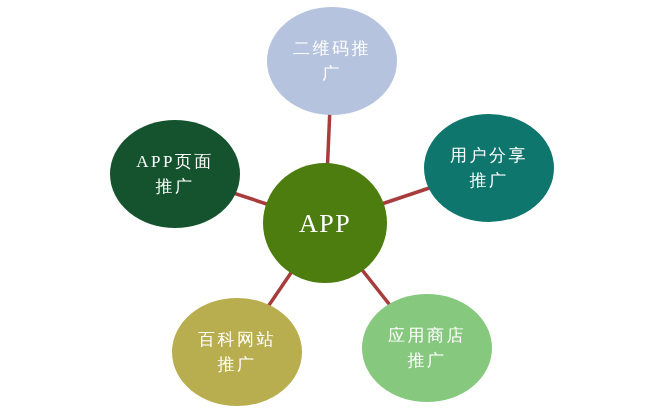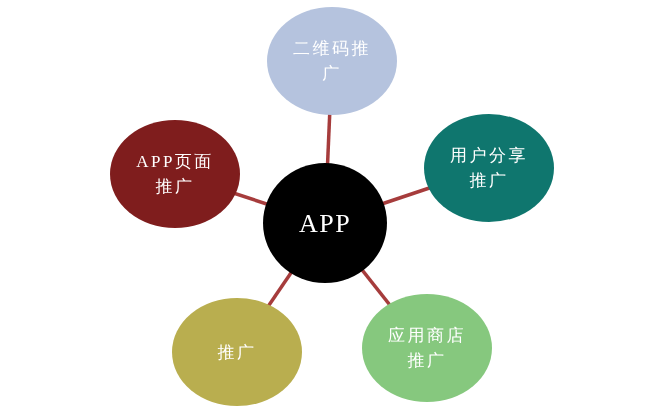"APP页面" div.node { background-color: #7f1d1d -> #14532d }
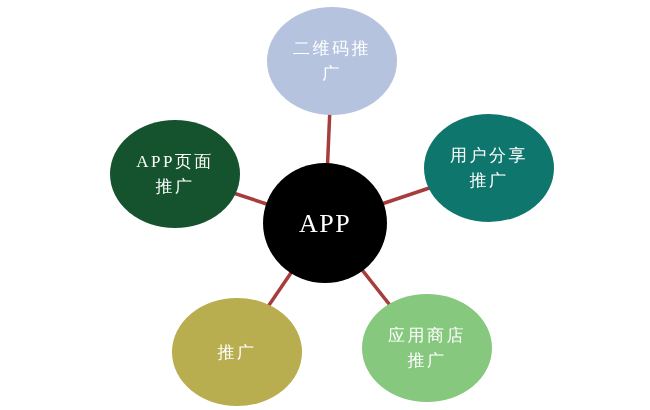"APP" div.node { background-color: #000000 -> #4d7c0f }
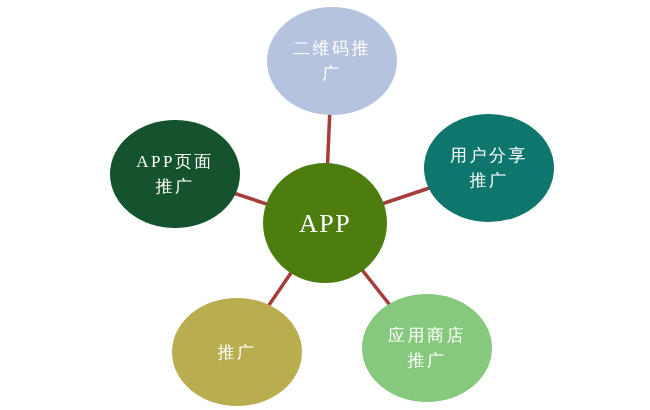"百科网站" span.line { html: none -> <span>百科网站</span> }
